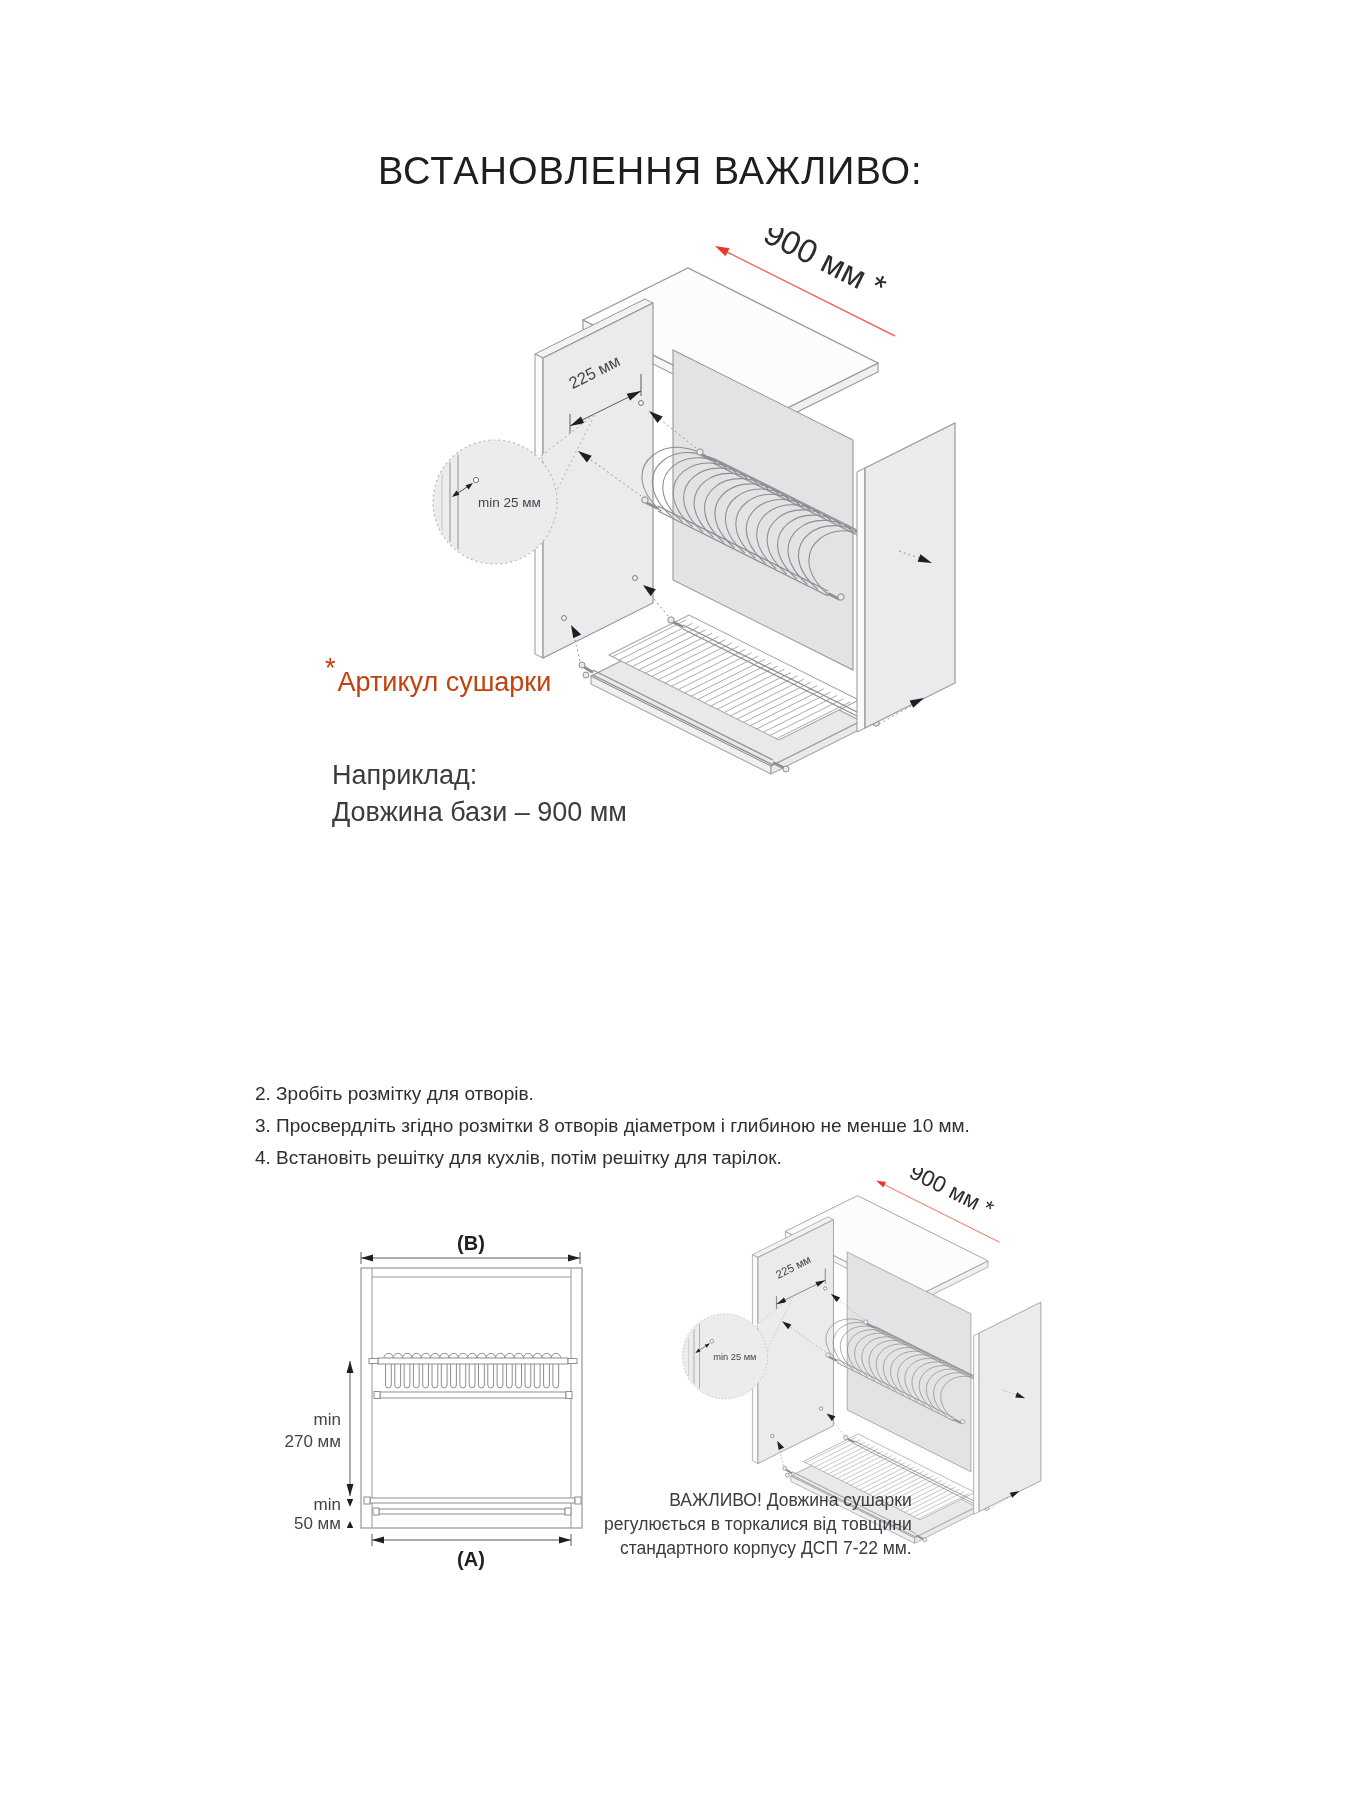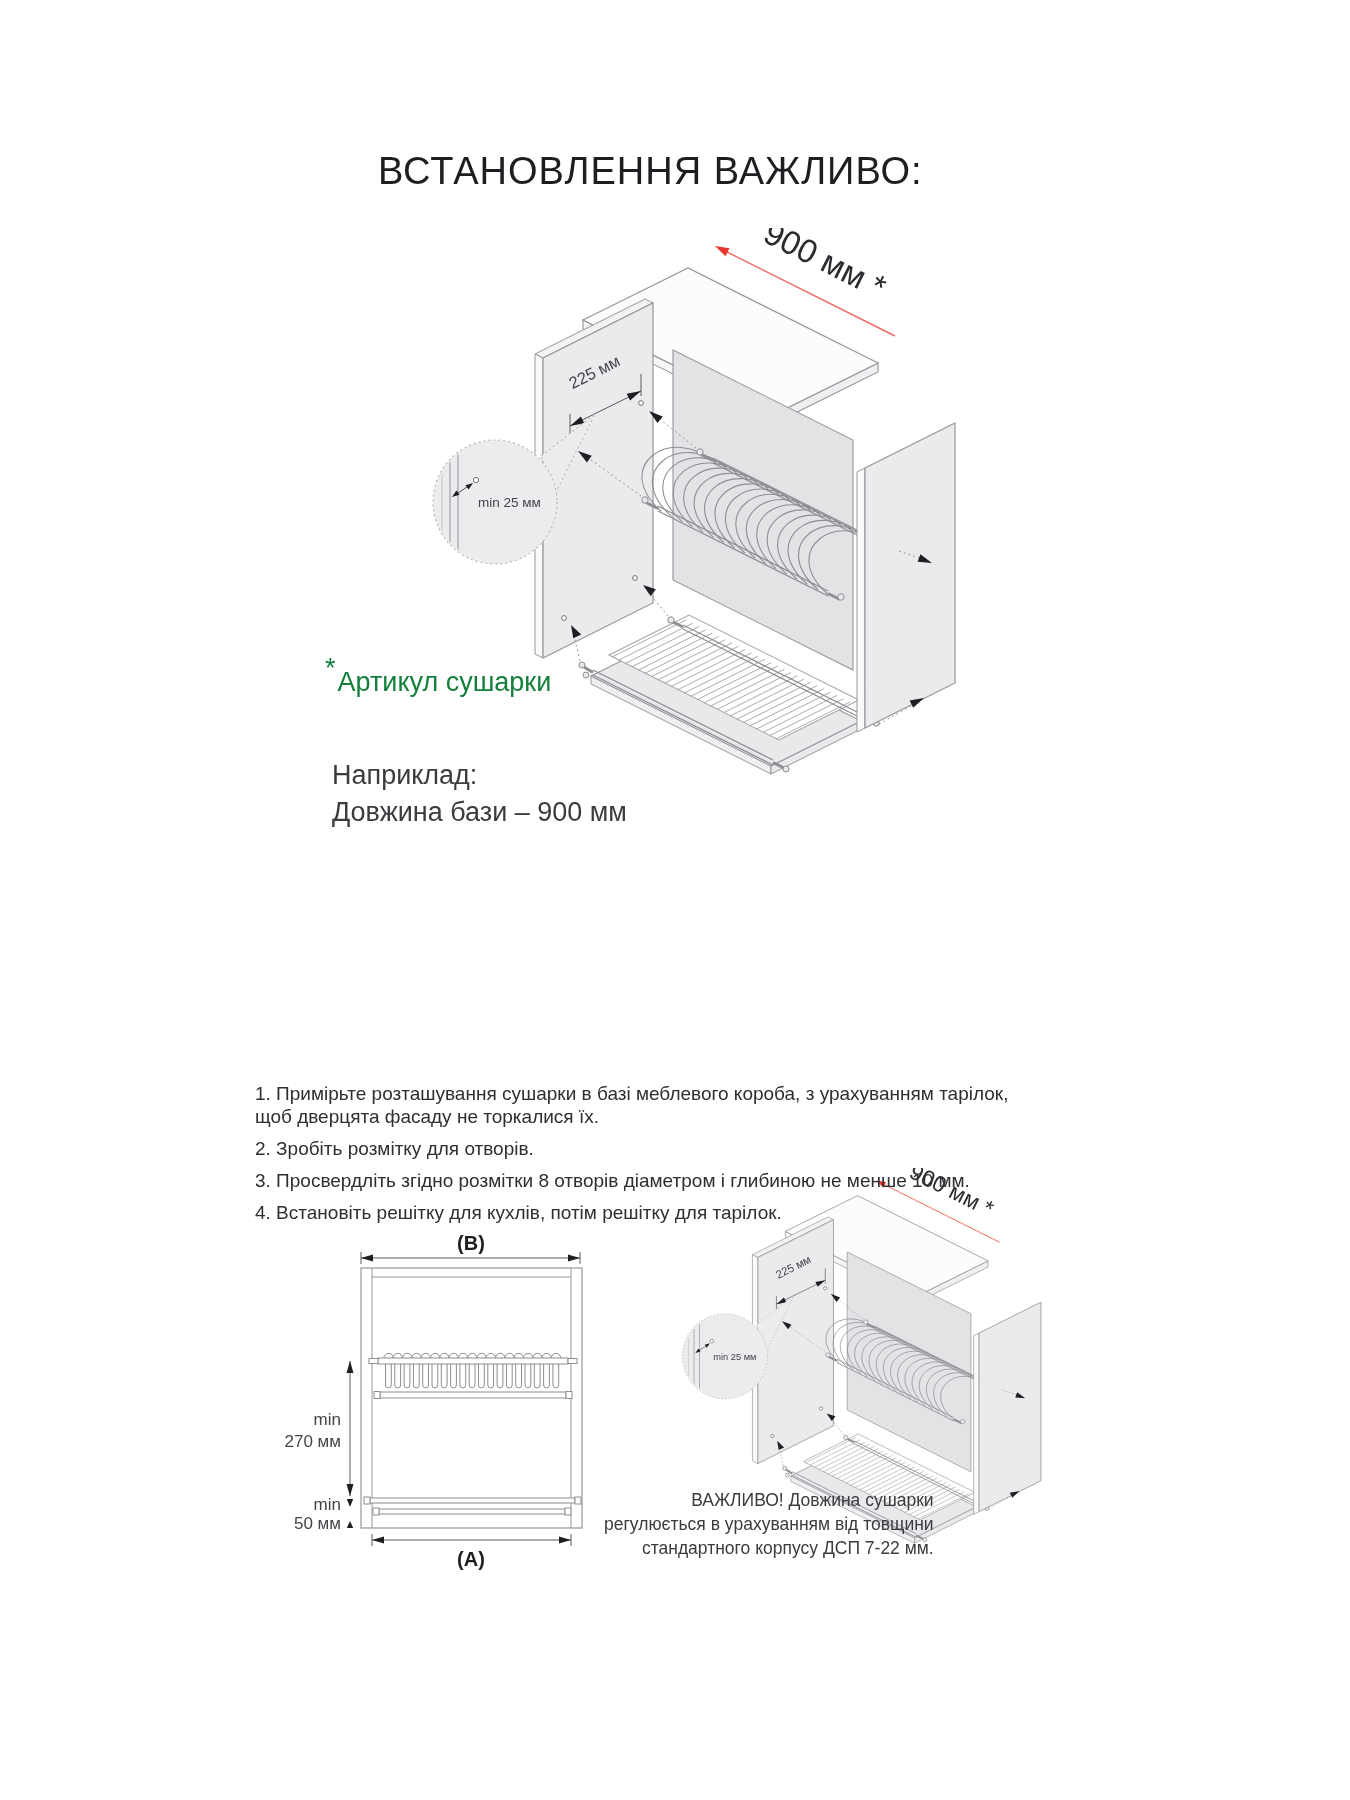"*Артикул сушарки" #note { color: #15803d -> #c2410c }
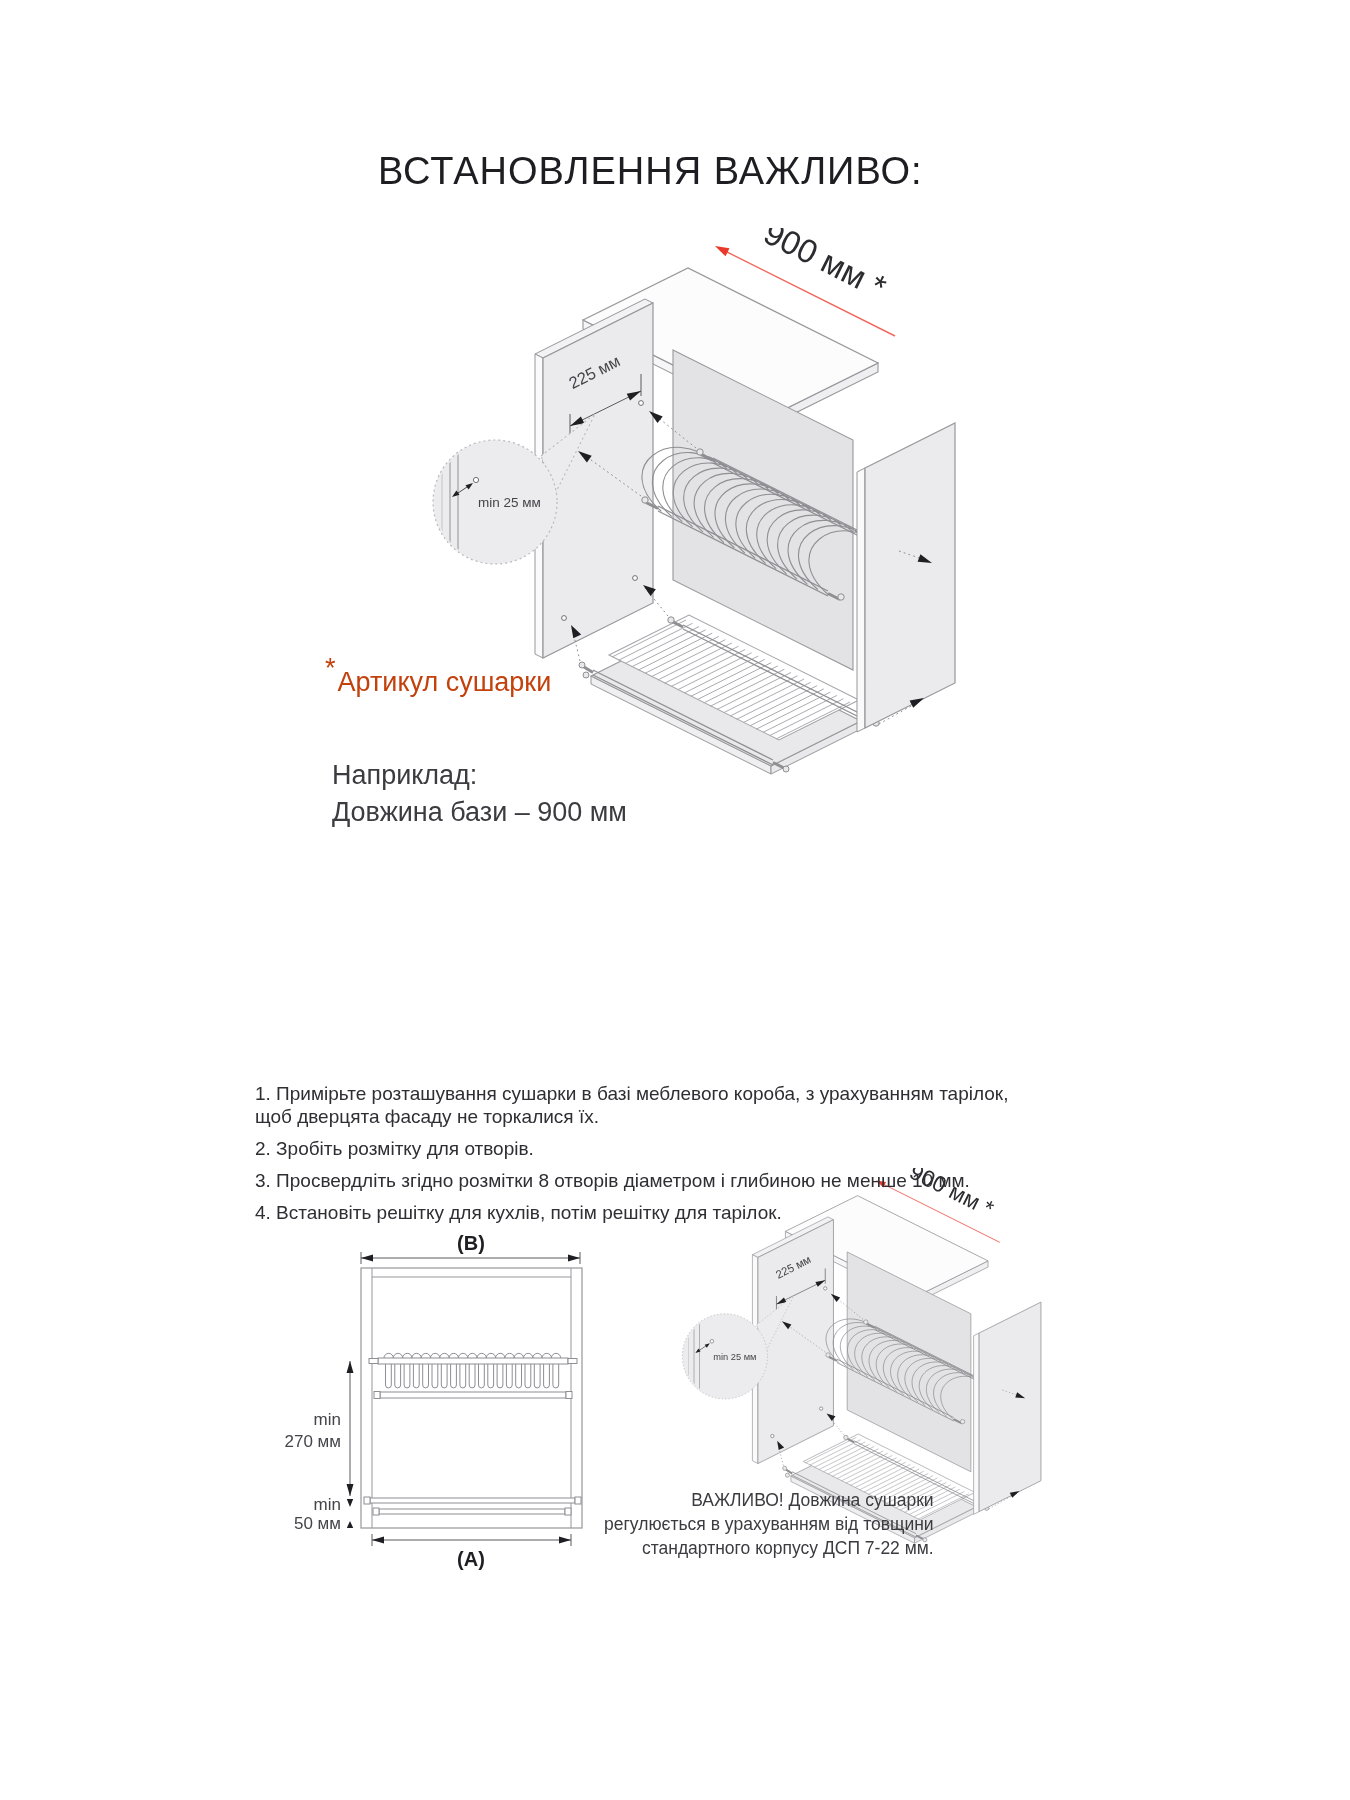"1. Примірьте розташування сушарки в" div.step { html: <div>1. Примірьте розташування сушарки в базі меблевого короба, з урахуванням тарілок, щоб дверцята фасаду не торкалися їх.</div> -> none }
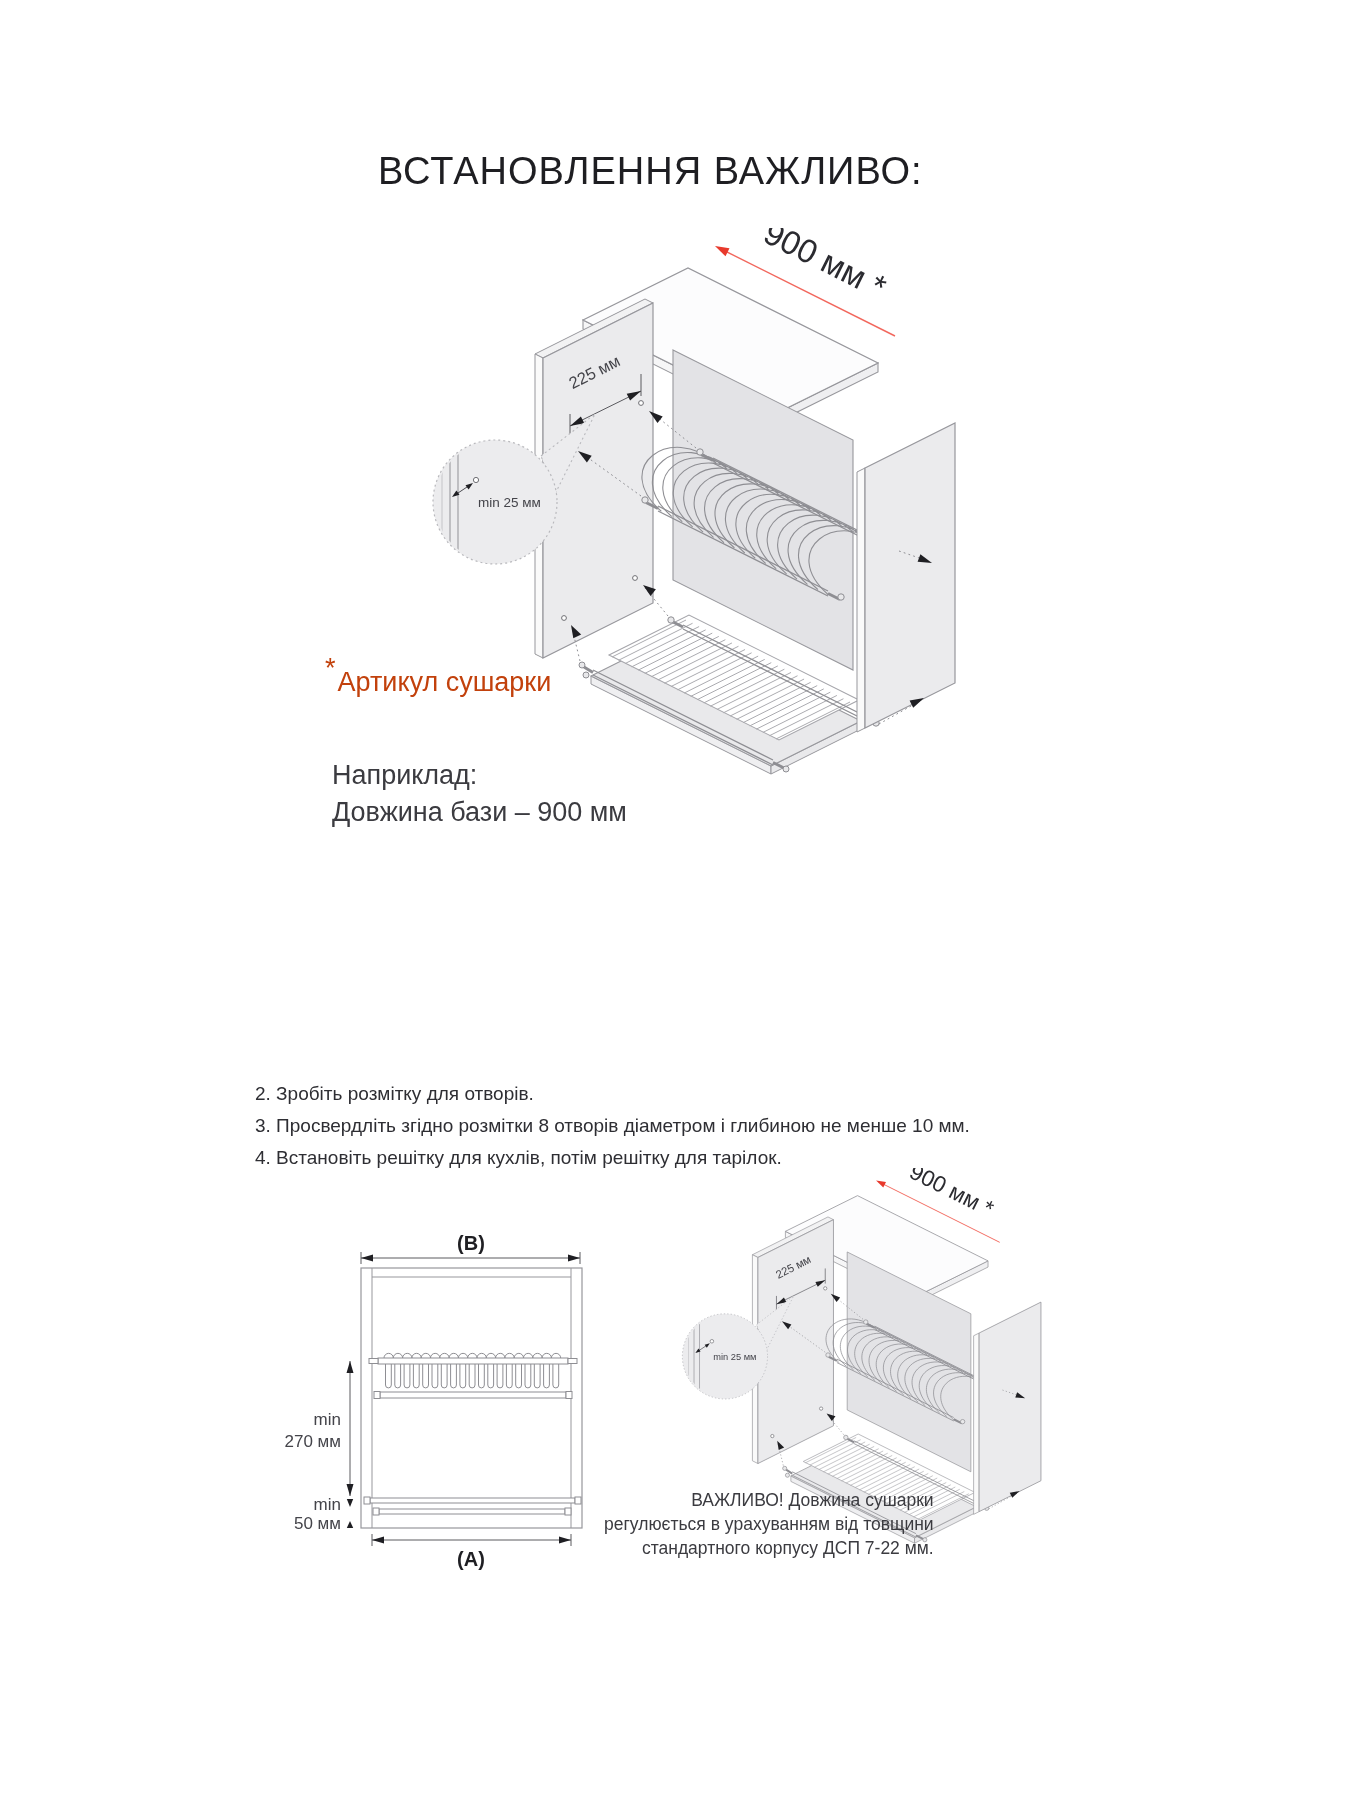"регулюється в урахуванням від товщини" div { text: урахуванням -> торкалися }
